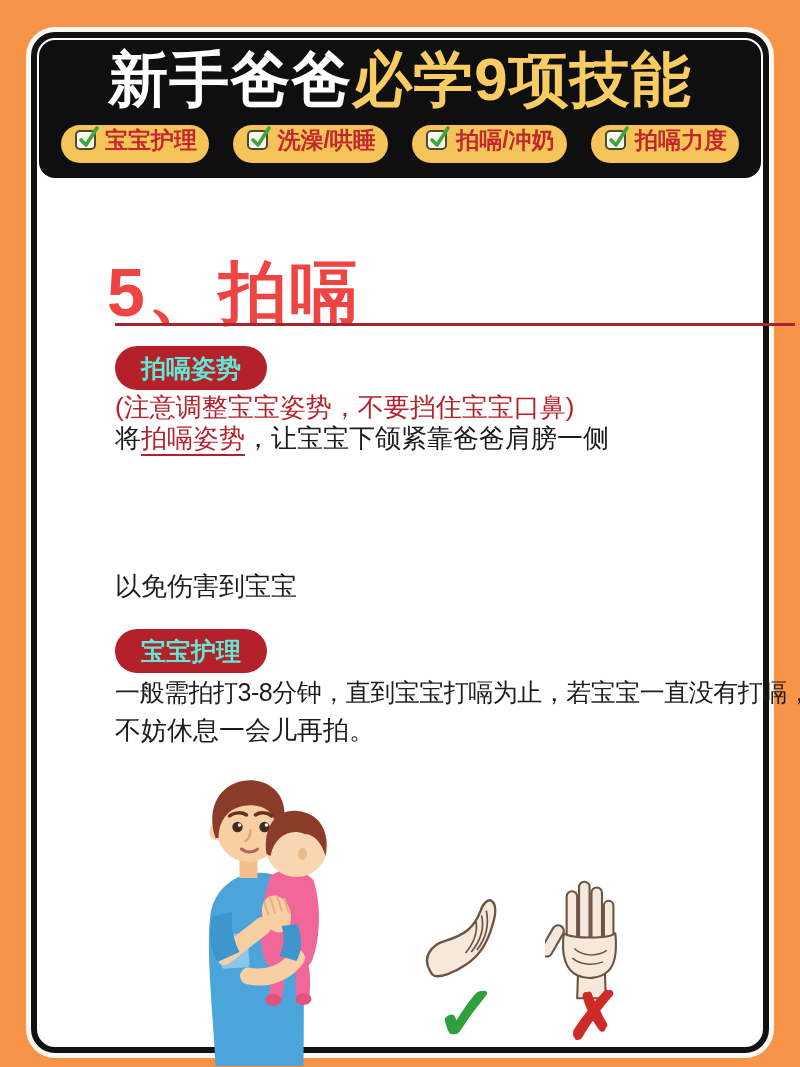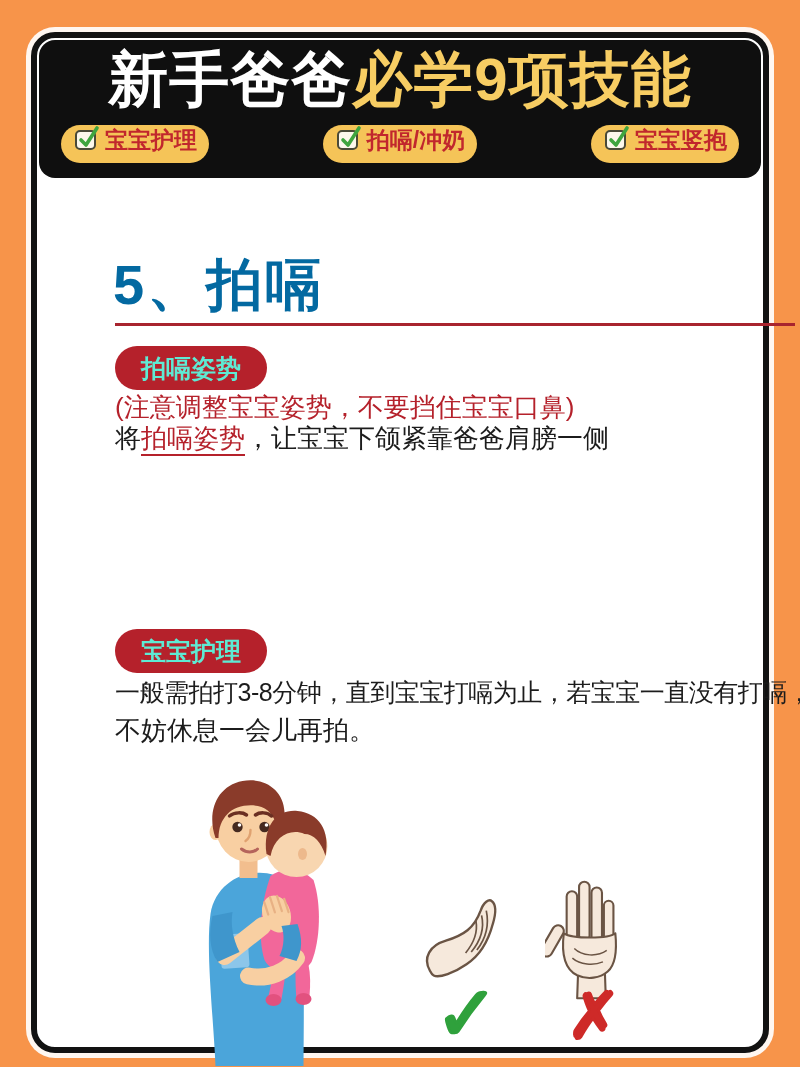"洗澡/哄睡" div.hbadge { html: none -> <div> <svg> <rect></rect> <path></path> </svg> <span>洗澡/哄睡</span> </div> }
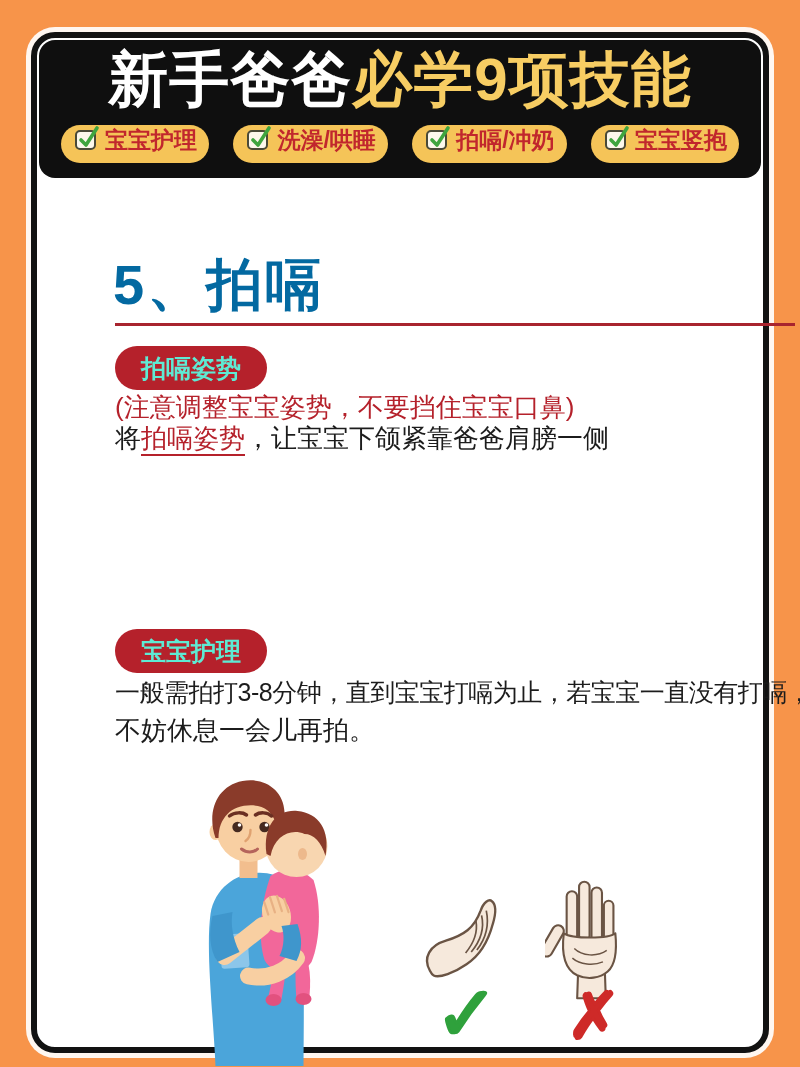"宝宝竖抱" span { text: 宝宝竖抱 -> 拍嗝力度 }
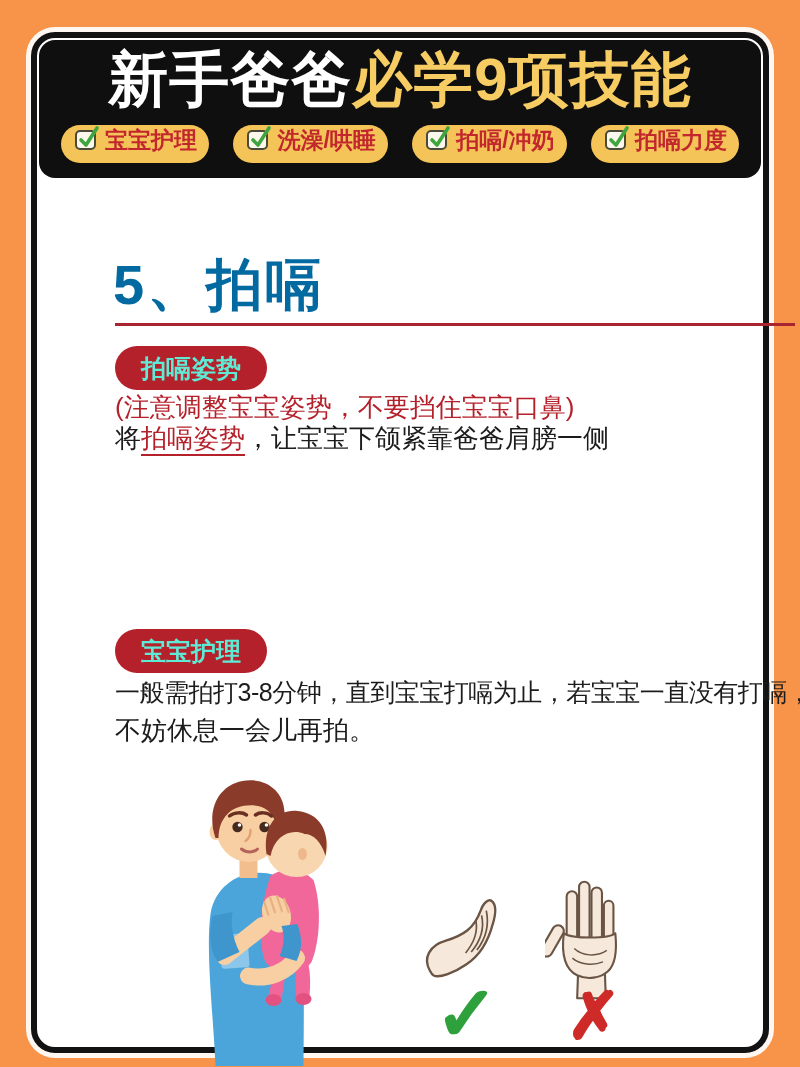"5、拍嗝" .sec-title { color: #0369a1 -> #ef4444; font-size: 56px -> 68px; left: 76px -> 70px }
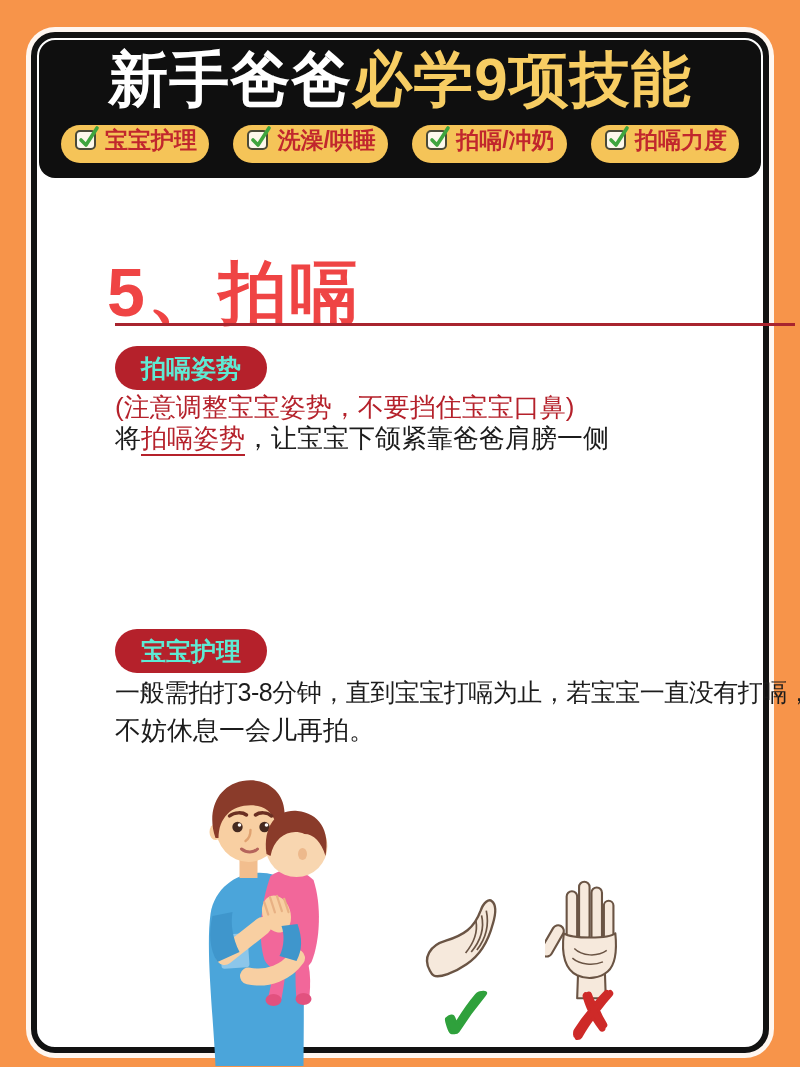"以免伤害到宝宝" div.body-line { html: none -> <div>以免伤害到宝宝</div> }
